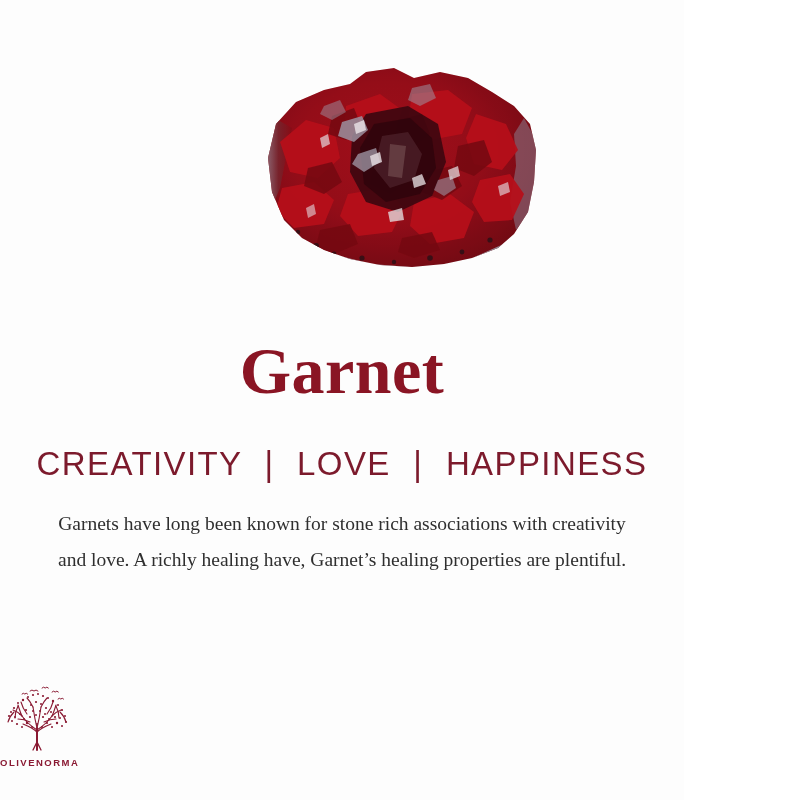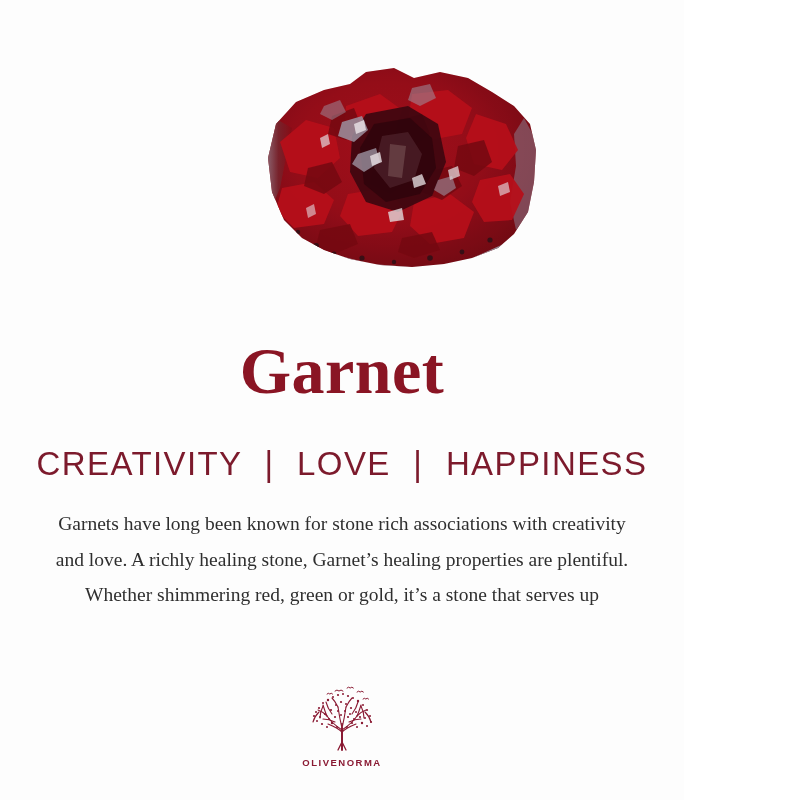"and love. A richly healing" span.ln { text: stone -> have }
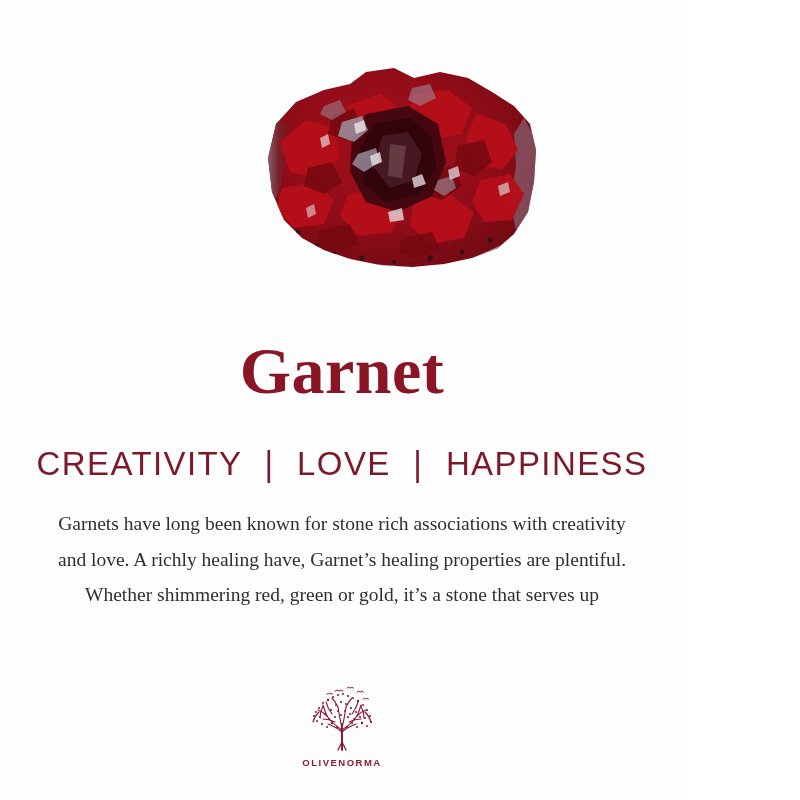"Whether shimmering red, green or" span.ln { html: <span>Whether shimmering red, green or gold, it’s a stone that serves up</span> -> none }
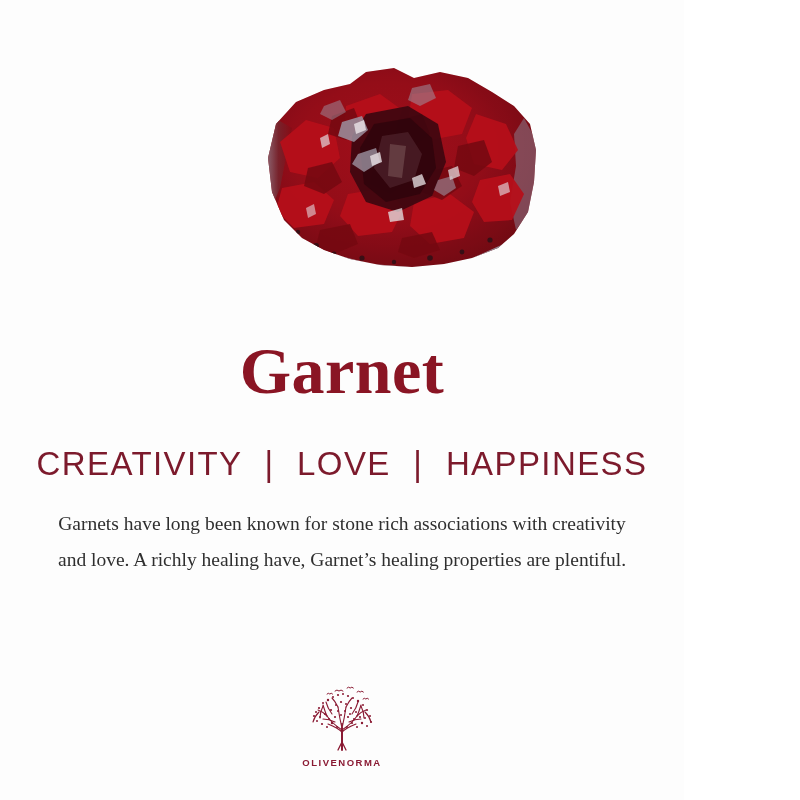"OLIVENORMA" #logo { align-items: center -> flex-start }
